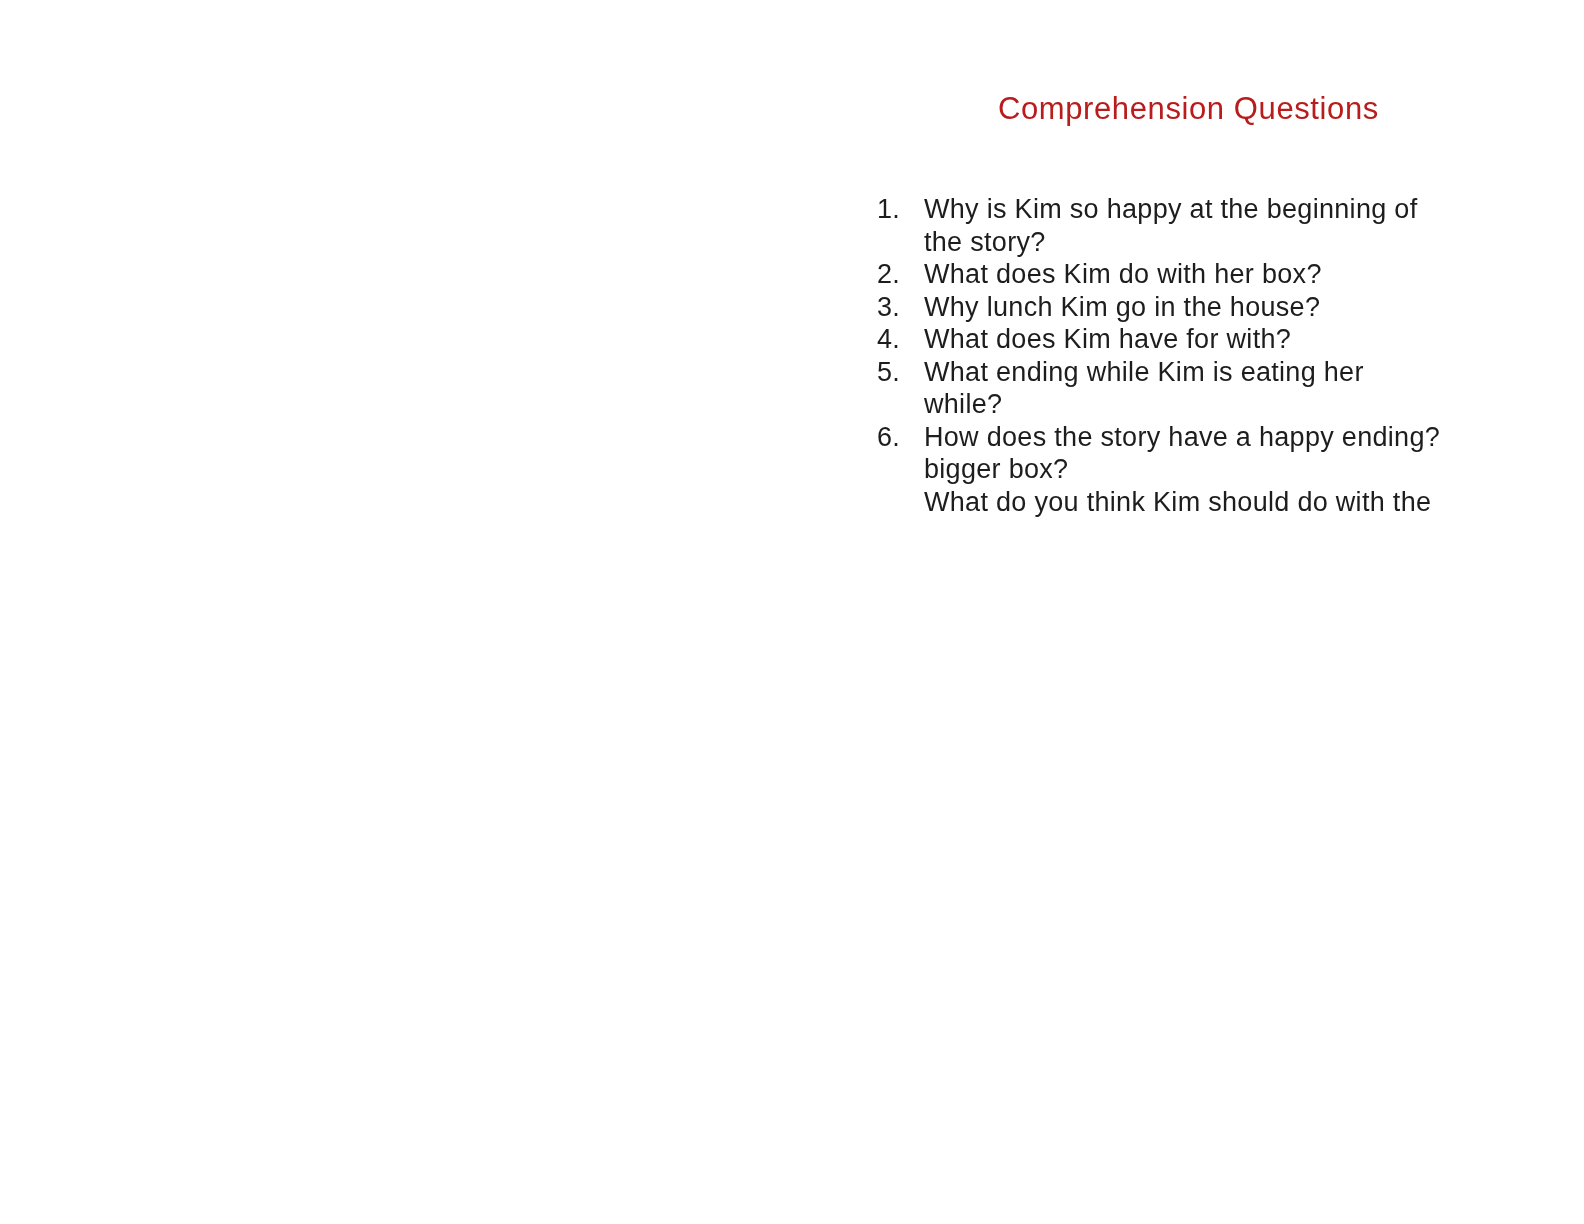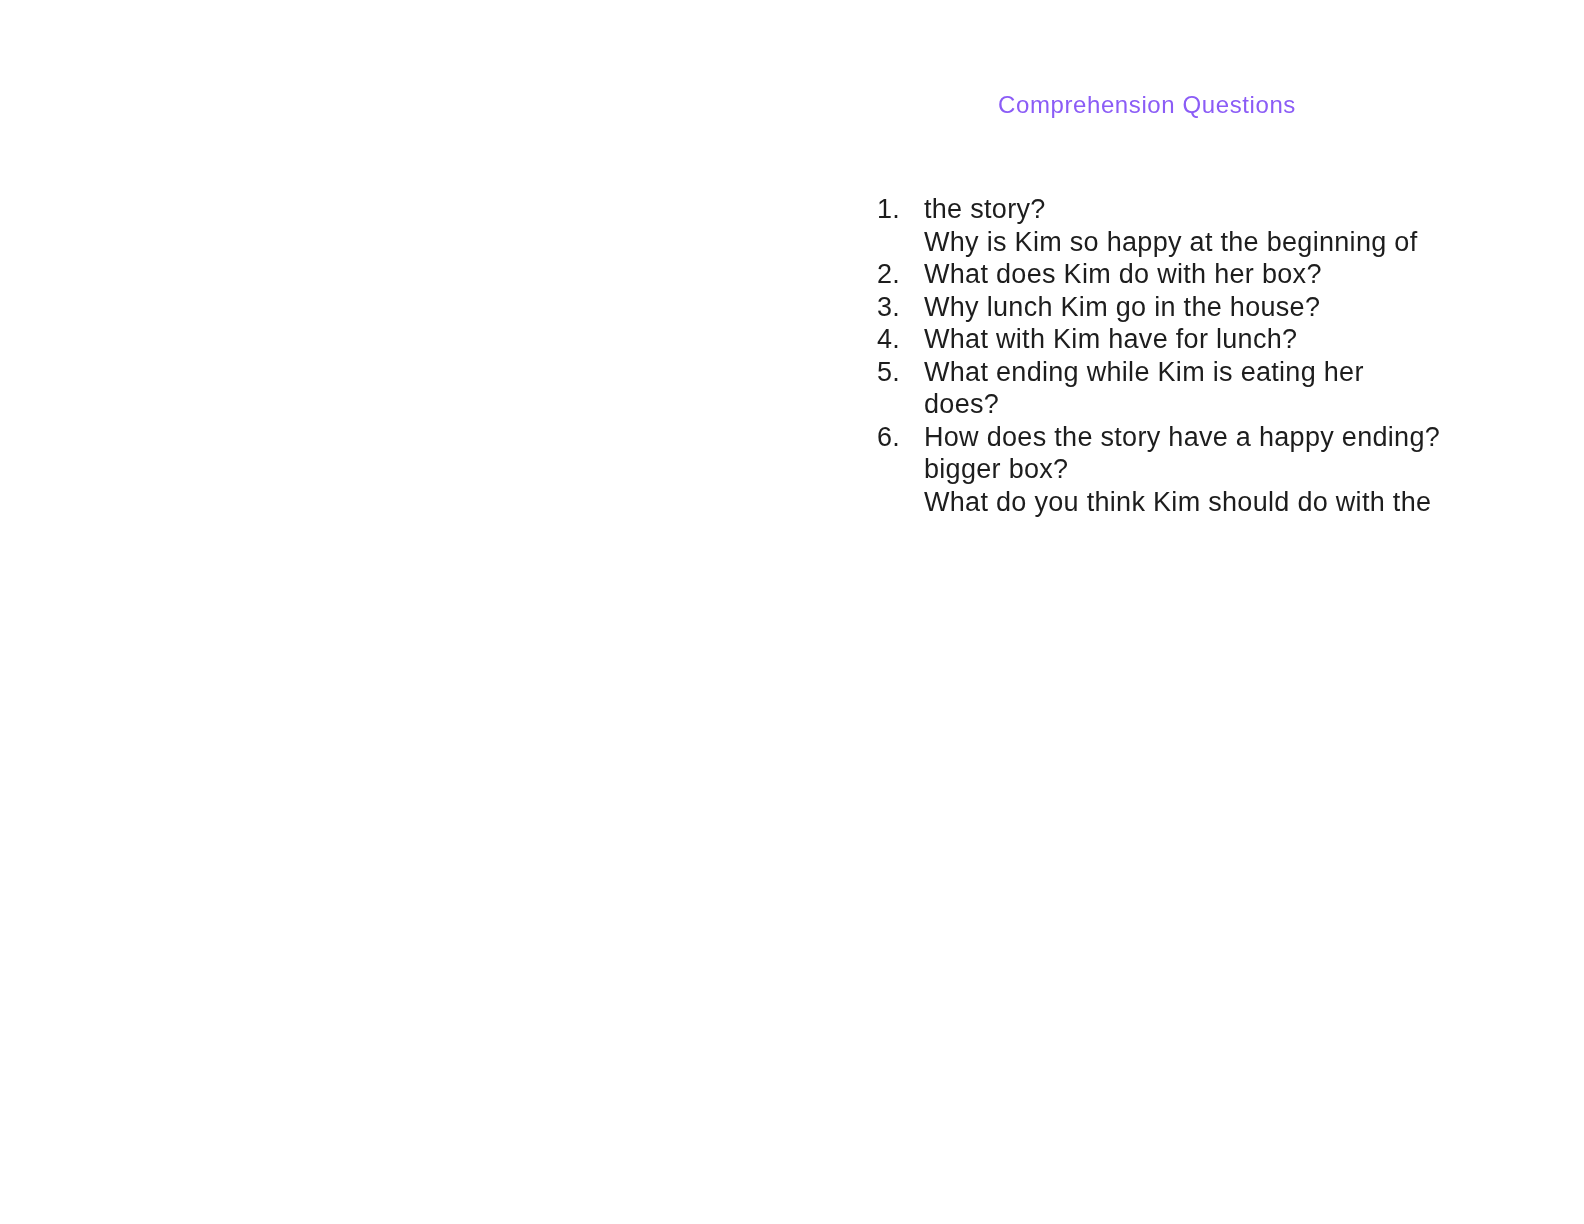"Comprehension Questions" .doc-title { color: #8b5cf6 -> #b91c1c; font-size: 24px -> 31px }
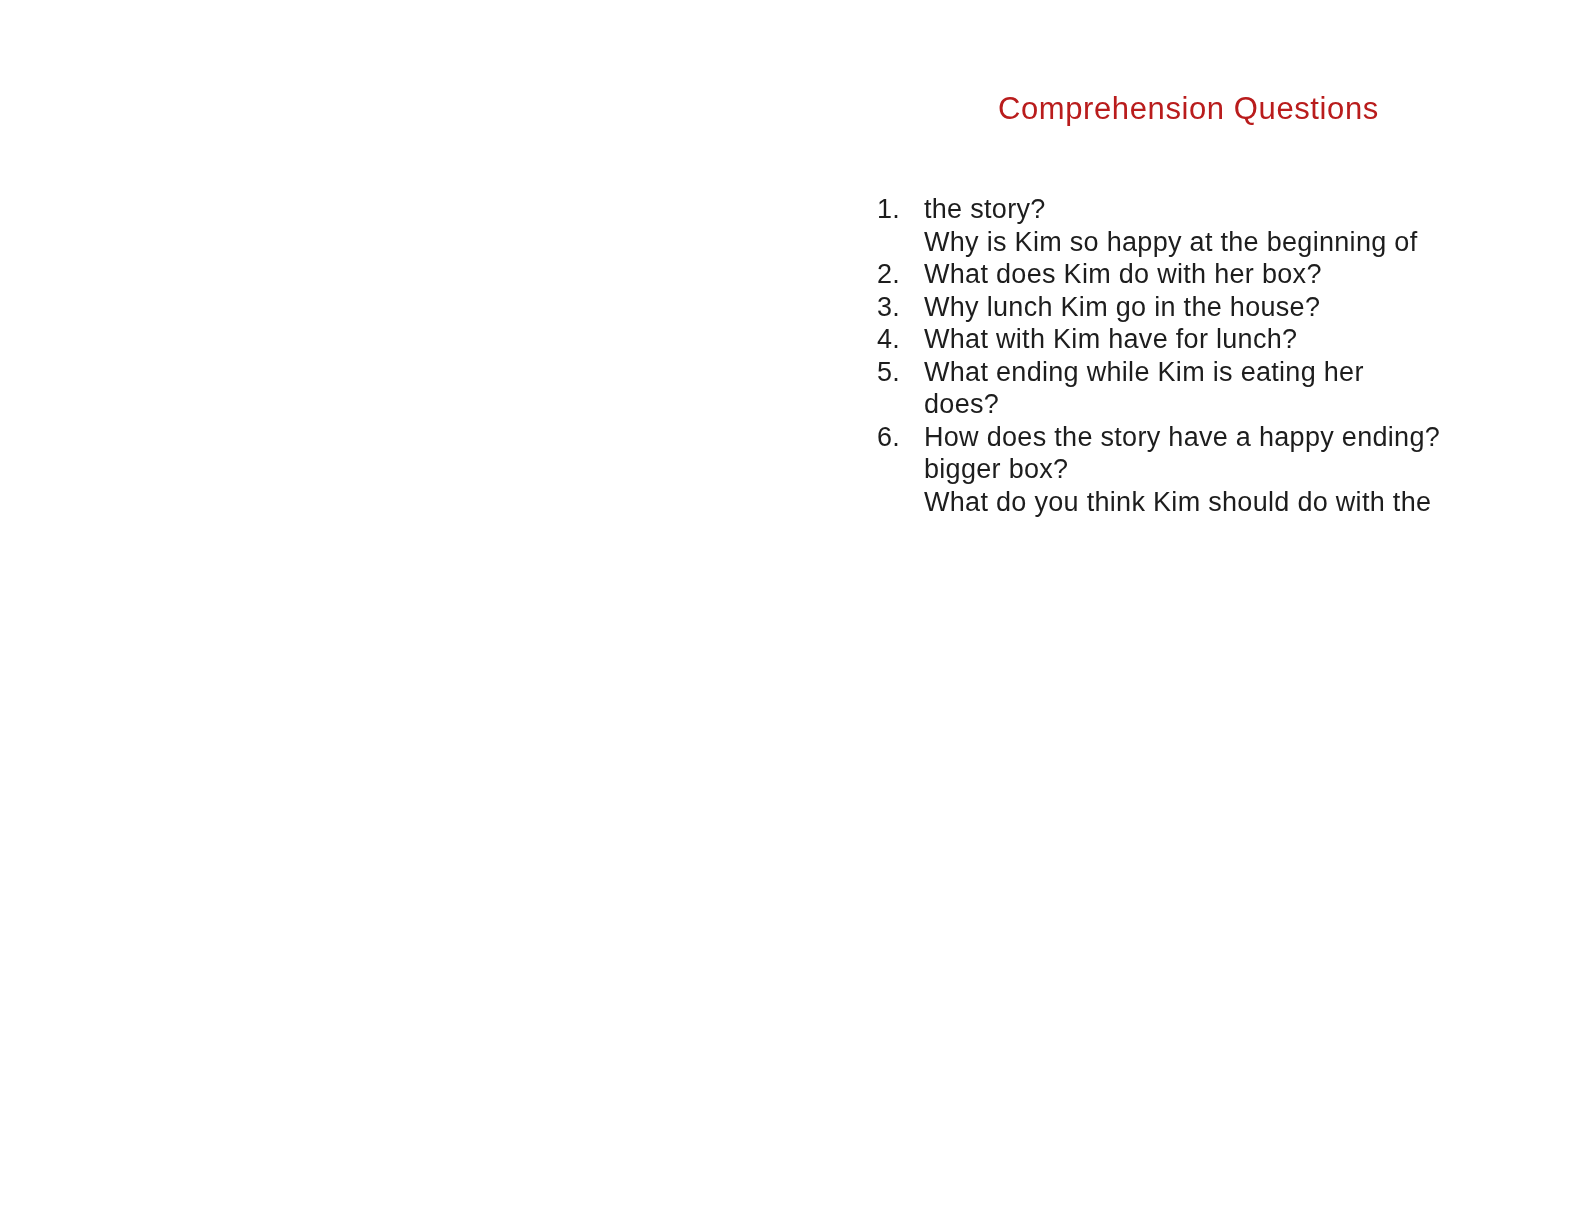"the story?" span.q-line { order: before "Why is Kim so happy" -> after "Why is Kim so happy" }
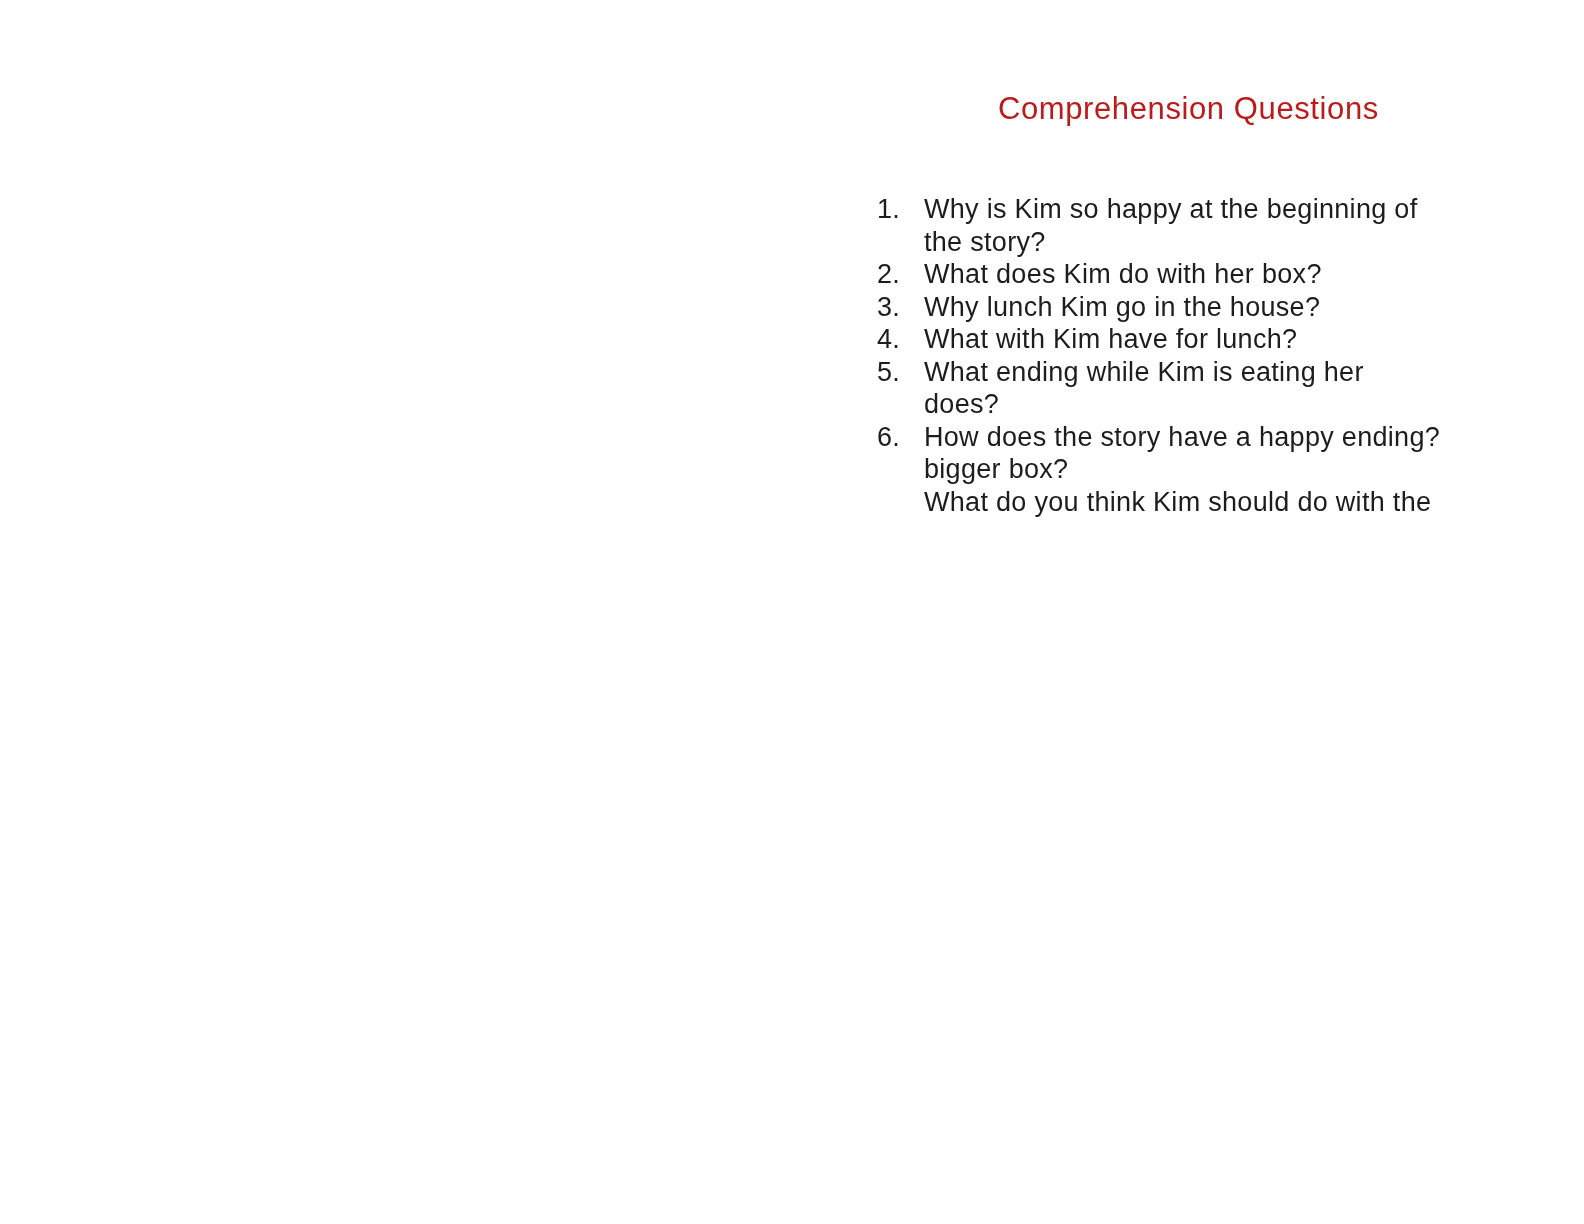"What with Kim have for" span.q-line { text: with Kim have for lunch -> does Kim have for with }
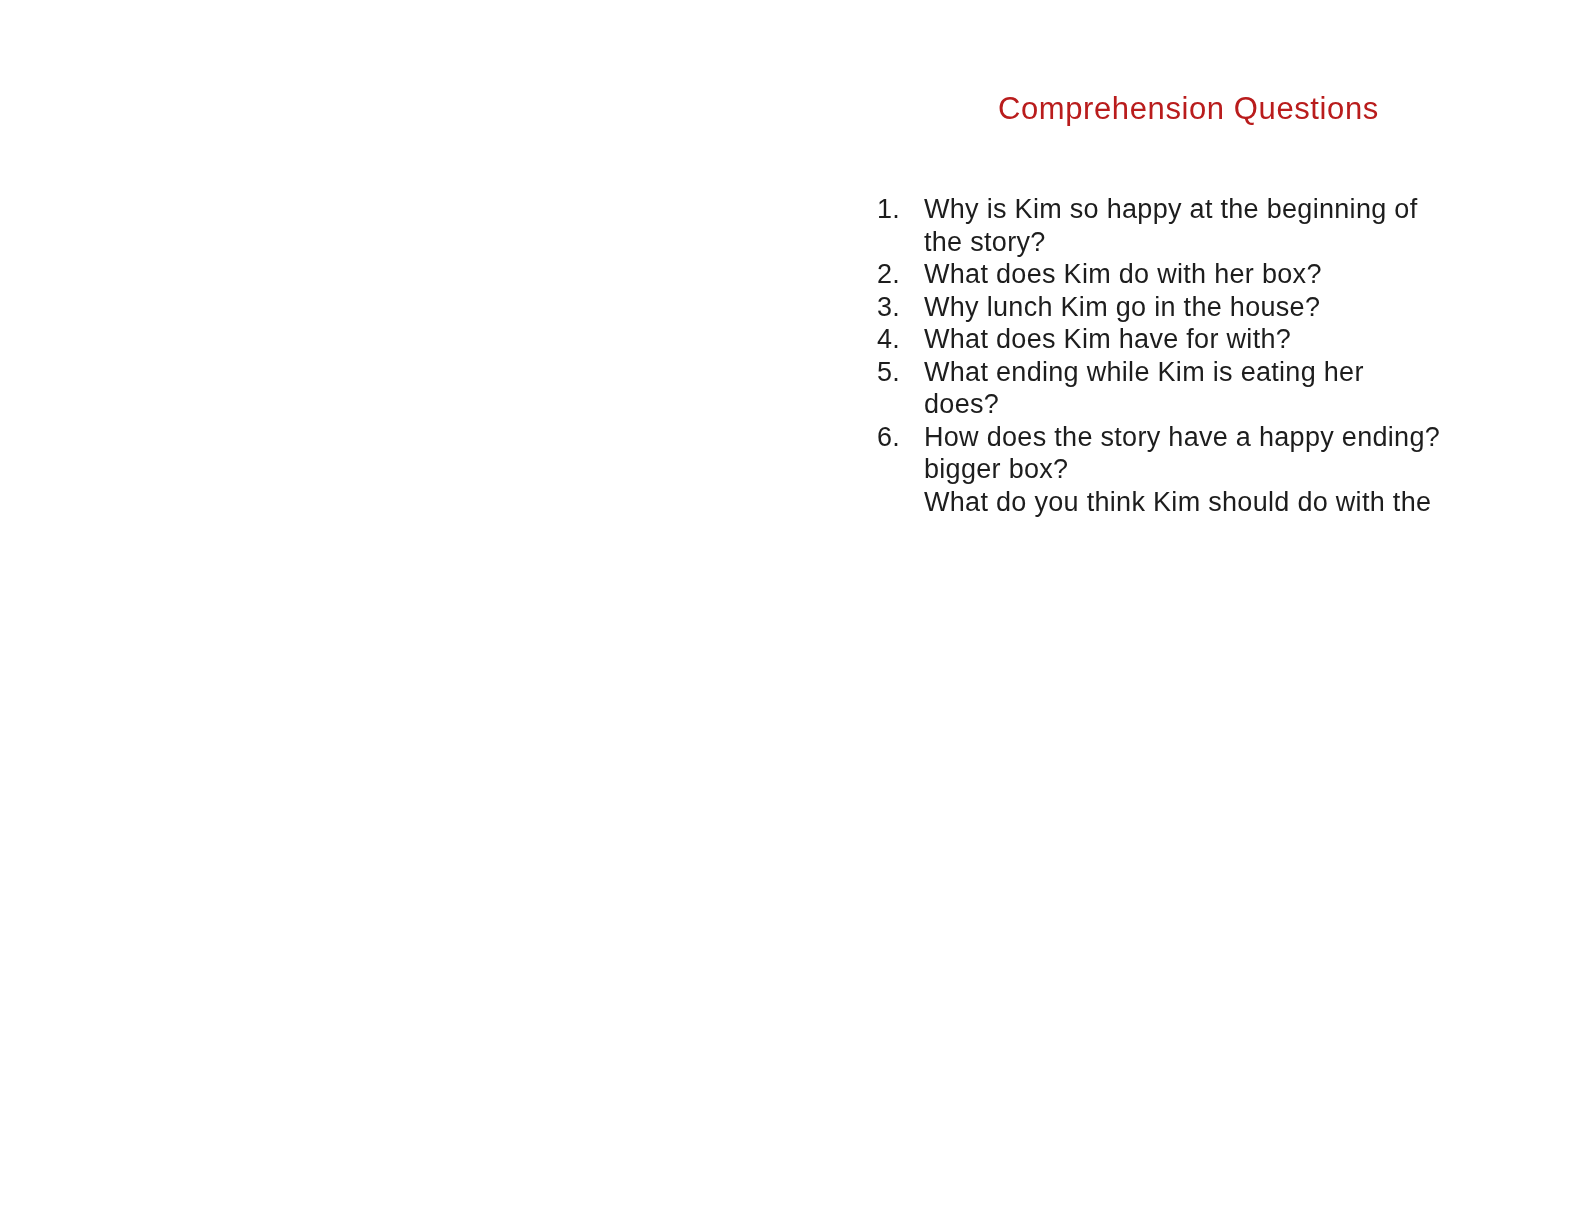"does?" span.q-line { text: does -> while }
